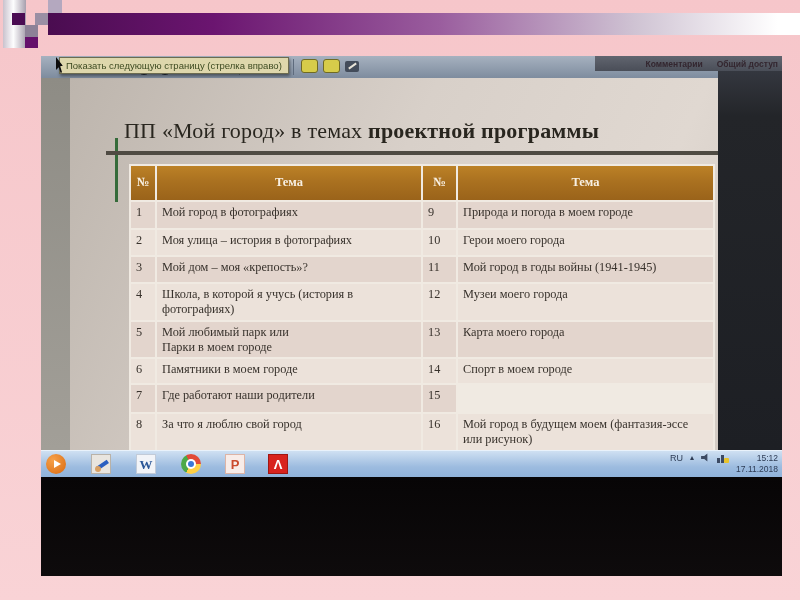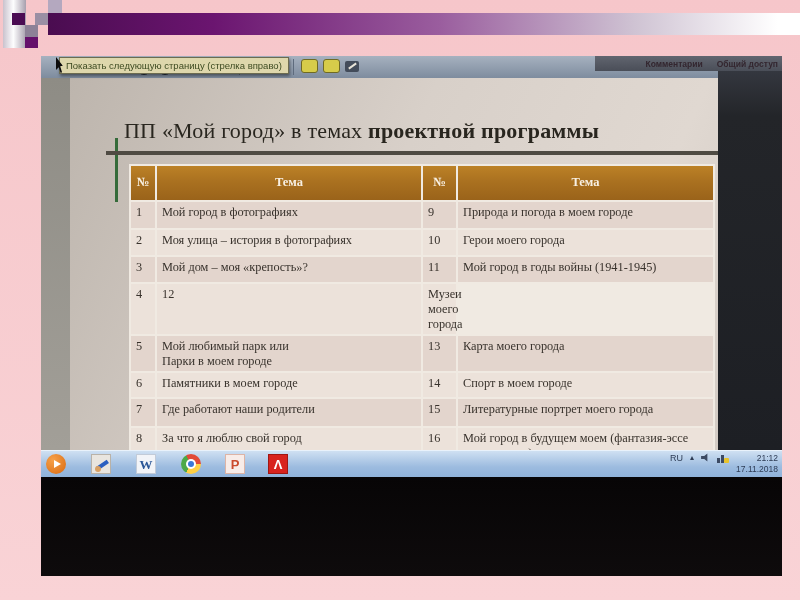"Школа, в которой я учусь" div.cell { html: none -> <div>Школа, в которой я учусь (история в фотографиях)</div> }
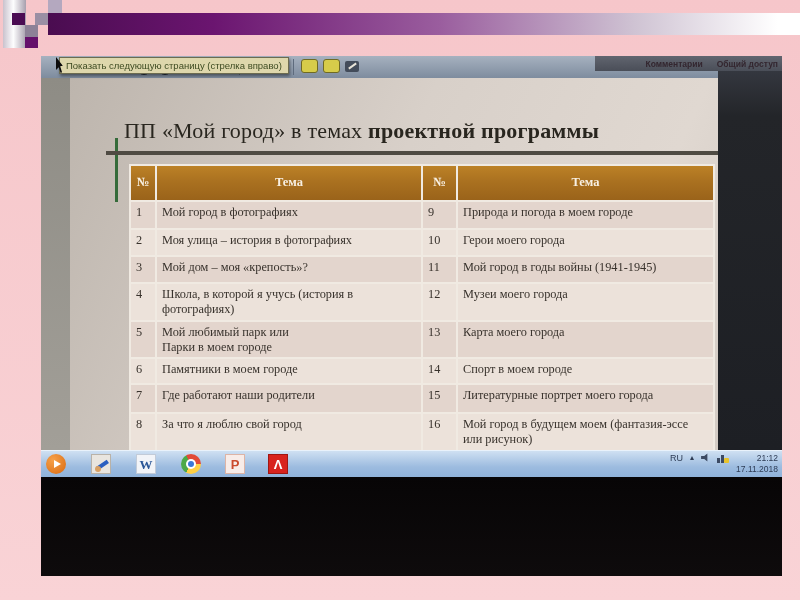"Литературные портрет моего города" div.cell { html: <div>Литературные портрет моего города</div> -> none }
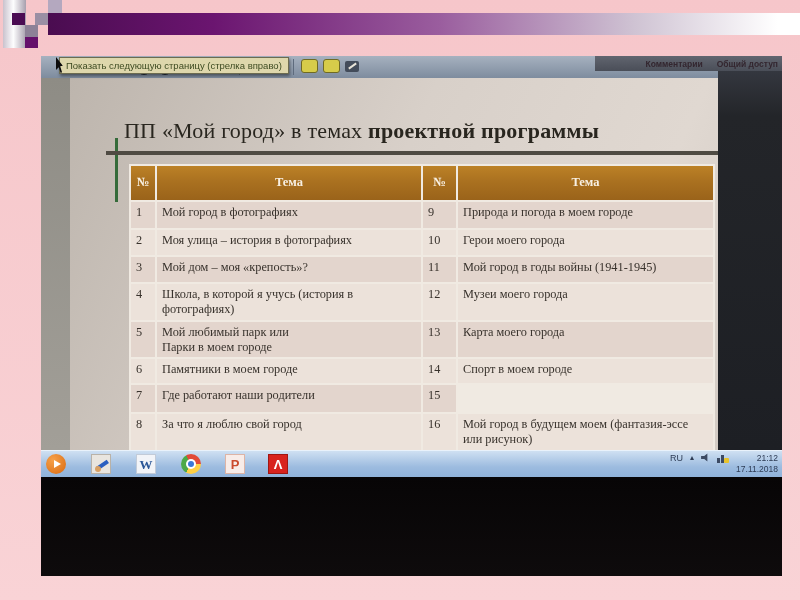"21:12" span { text: 21:12 -> 15:12 }
